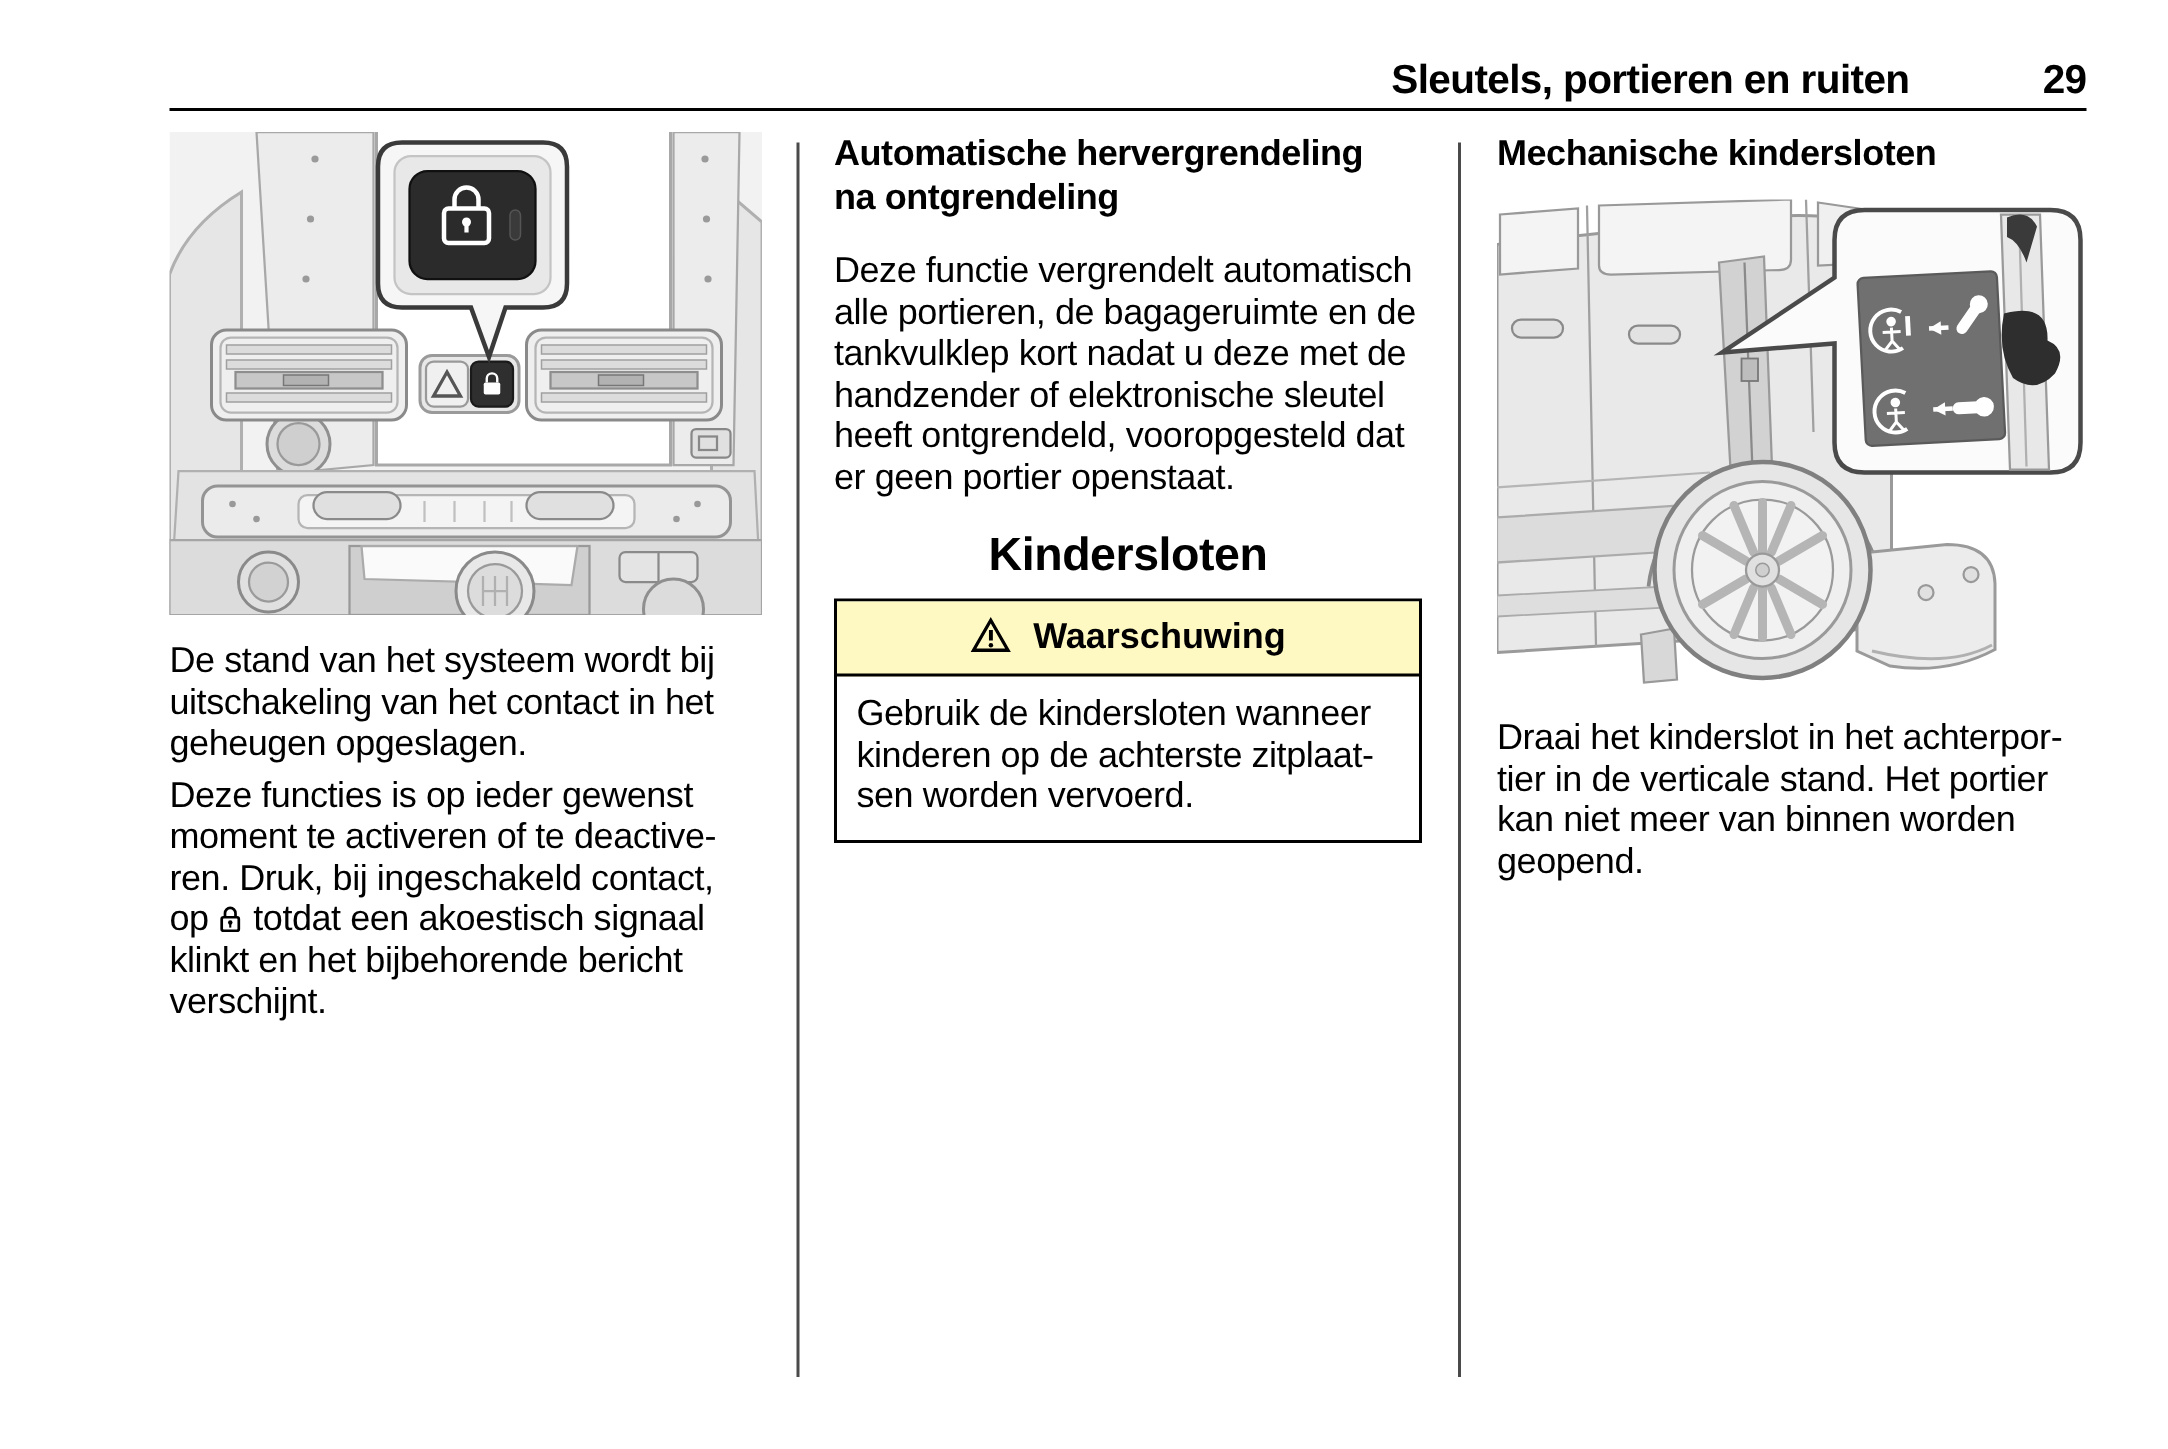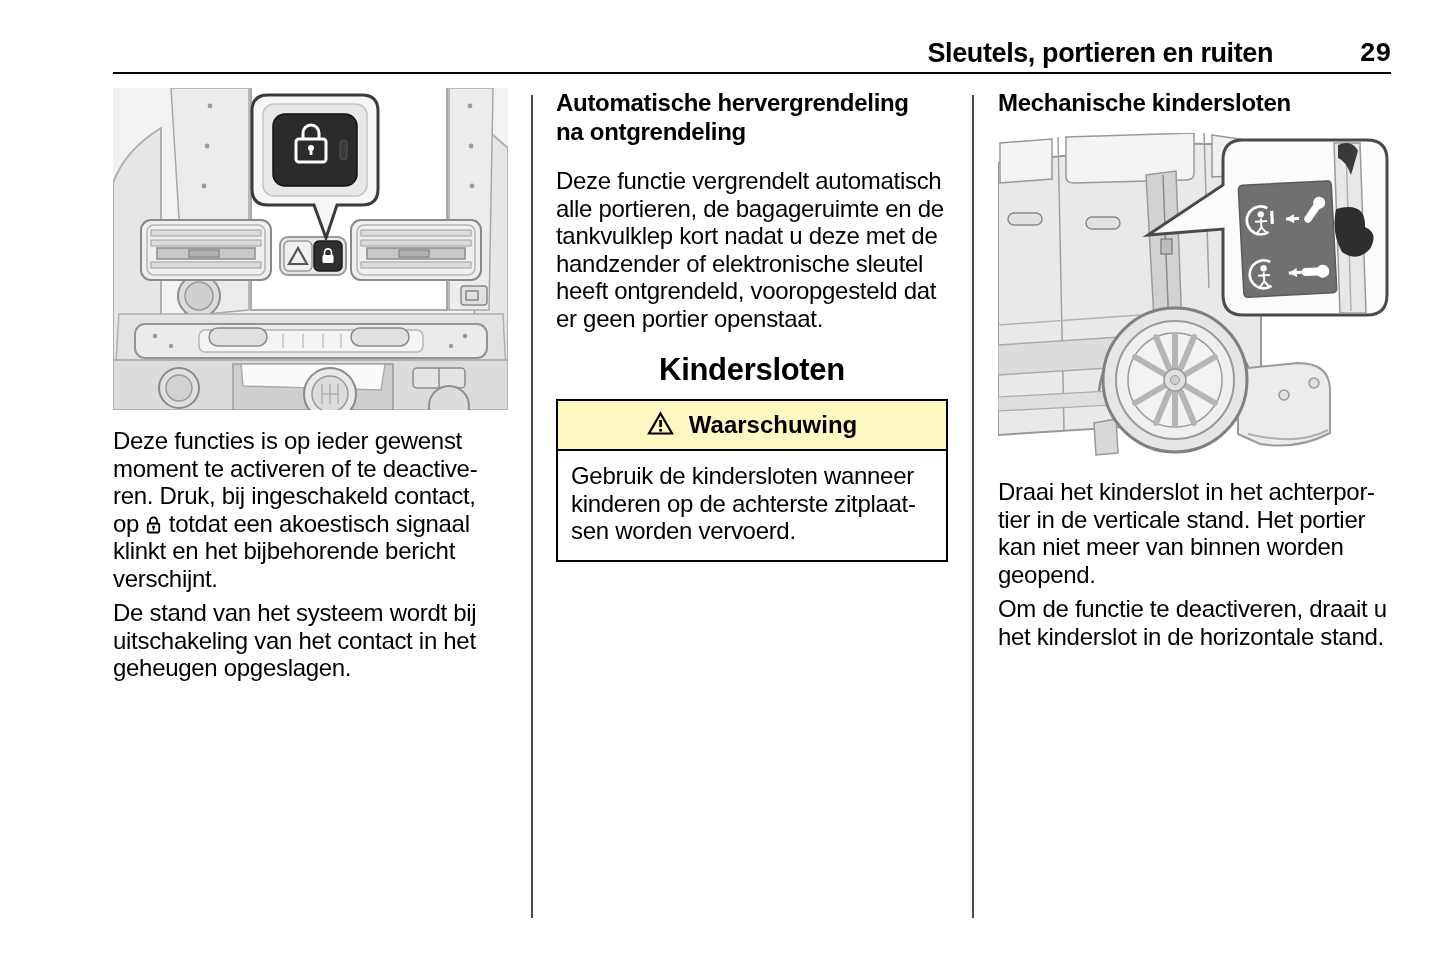"29" .hdr .num { font-family: Liberation Mono, monospace -> none }
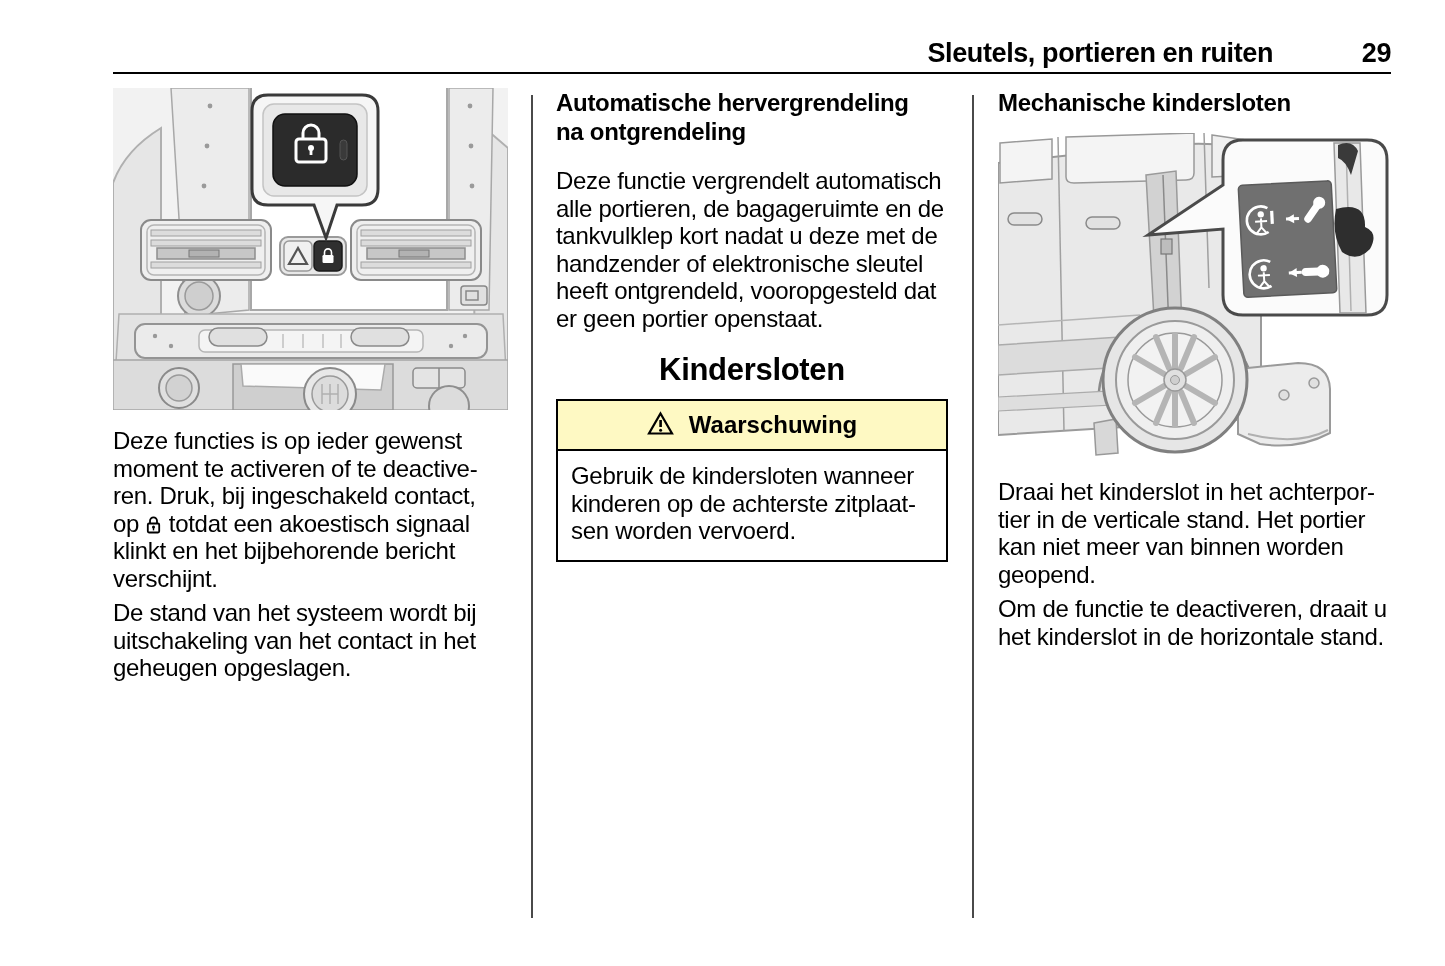"Deze functies is op ieder" p.body { order: before "De stand van het systeem" -> after "De stand van het systeem" }
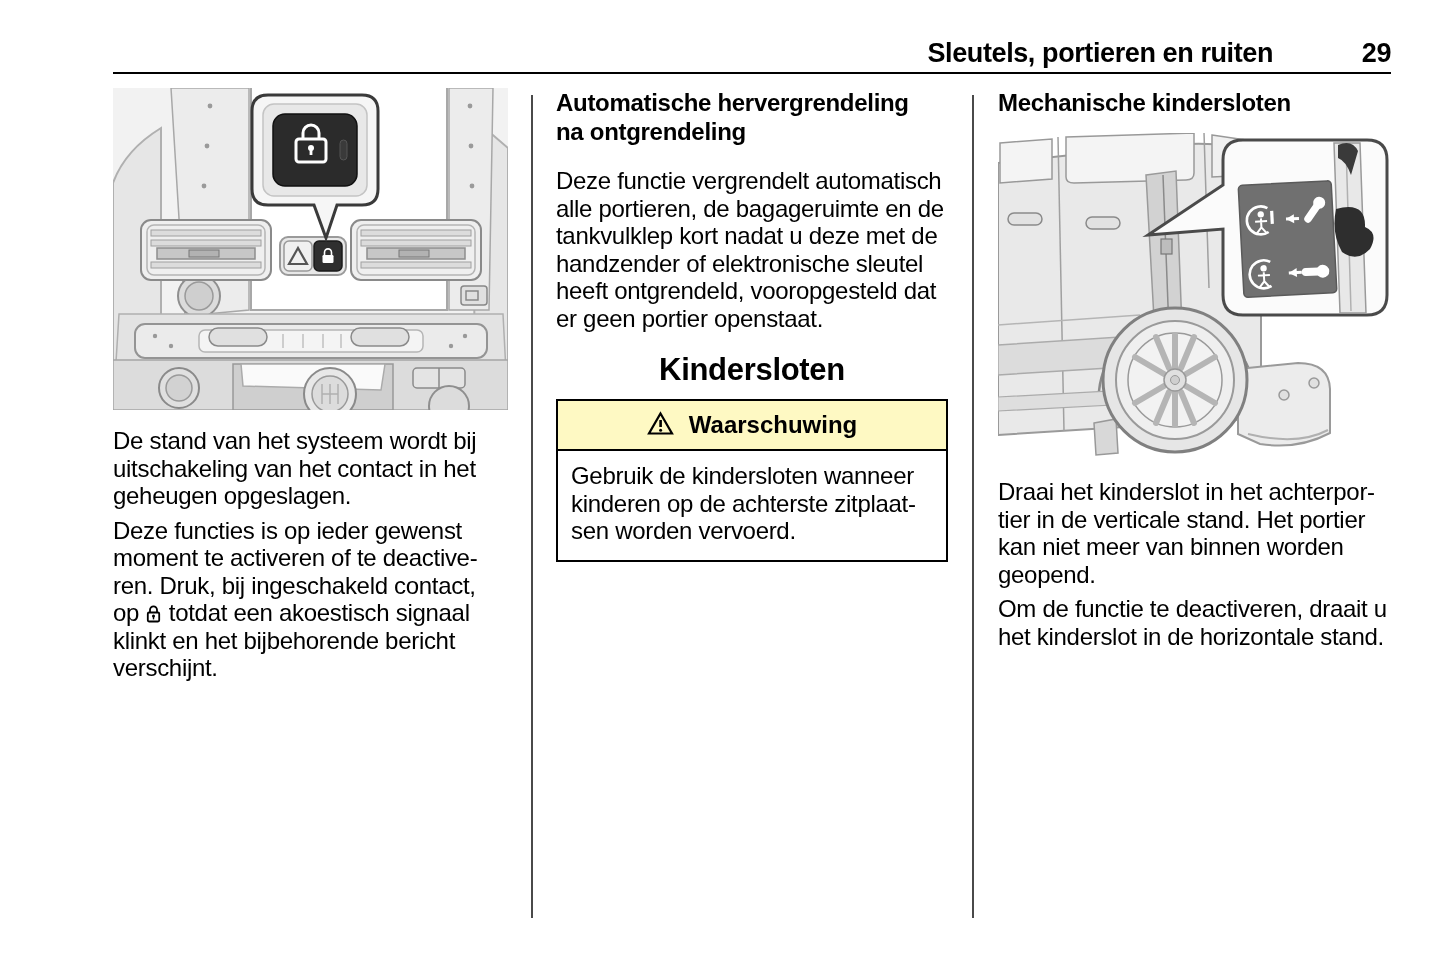"Om de functie te deactiveren," p.body { html: <p>Om de functie te deactiveren, draait u het kinderslot in de horizontale stand.</p> -> none }
